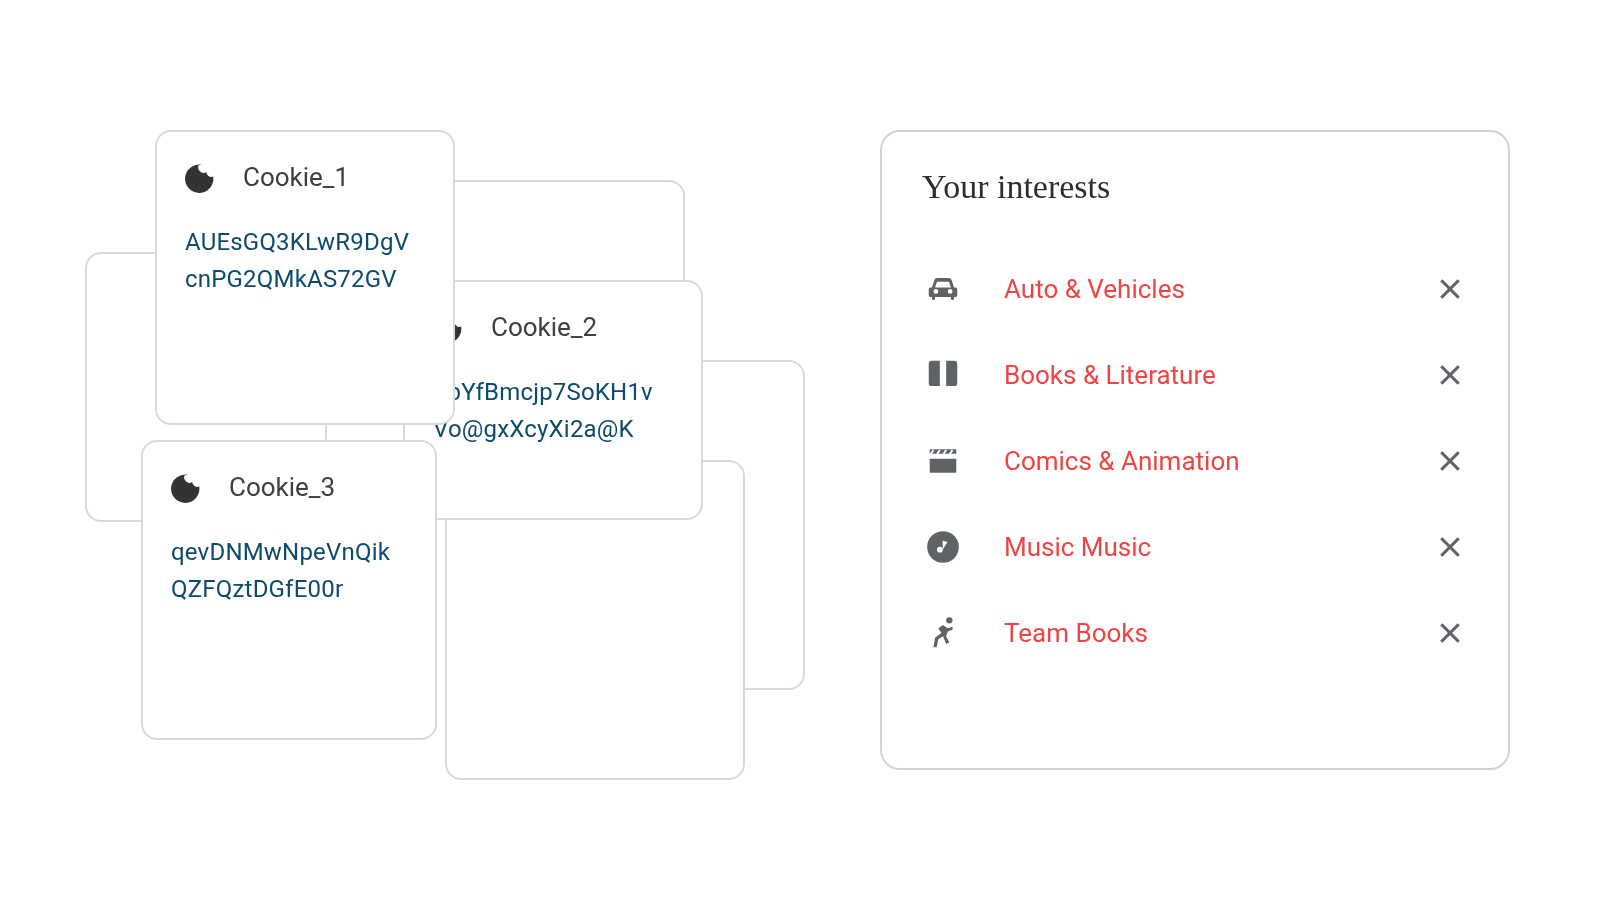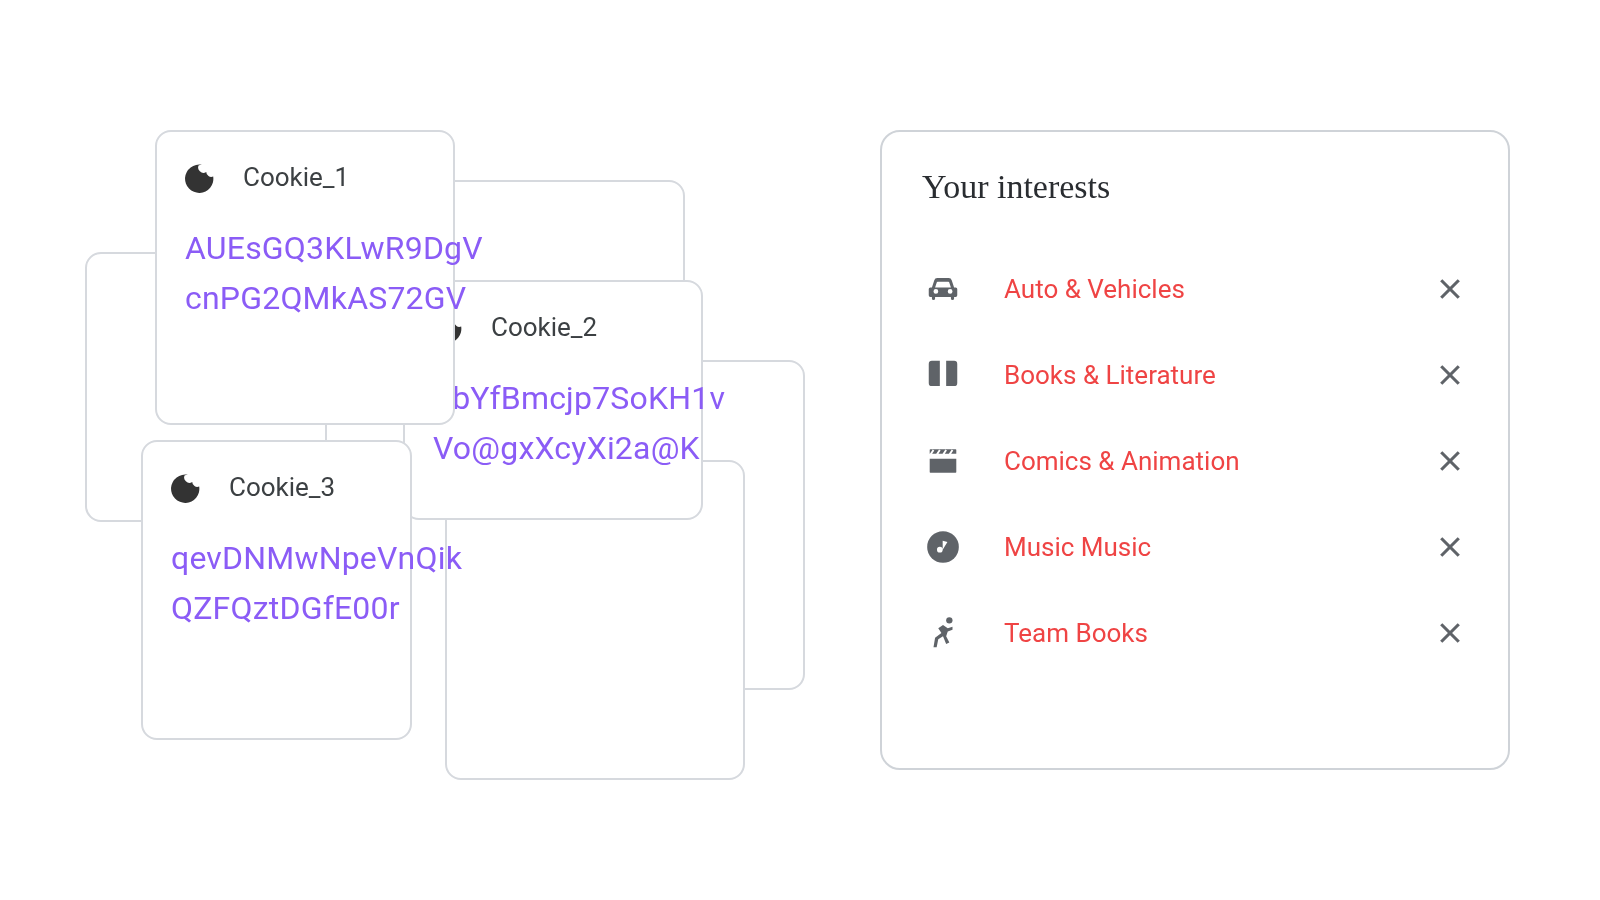"AUEsGQ3KLwR9DgV" .cookie-body { color: #8b5cf6 -> #0c4a6e; font-size: 32px -> 24px }
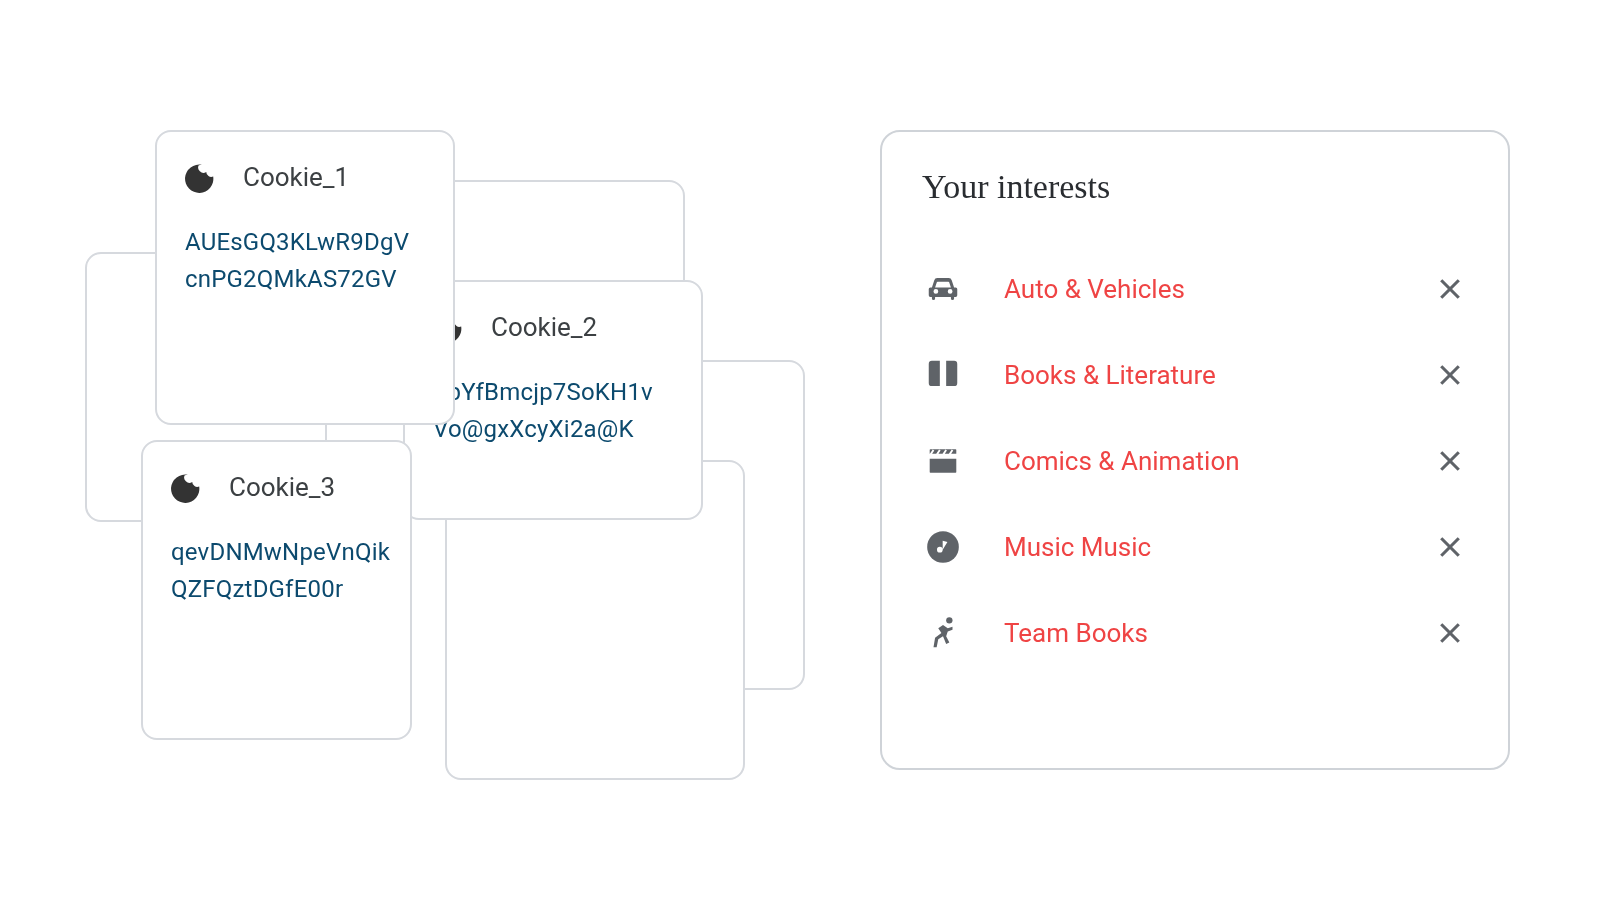"Cookie_3" .cookie3 { width: 271px -> 296px }
